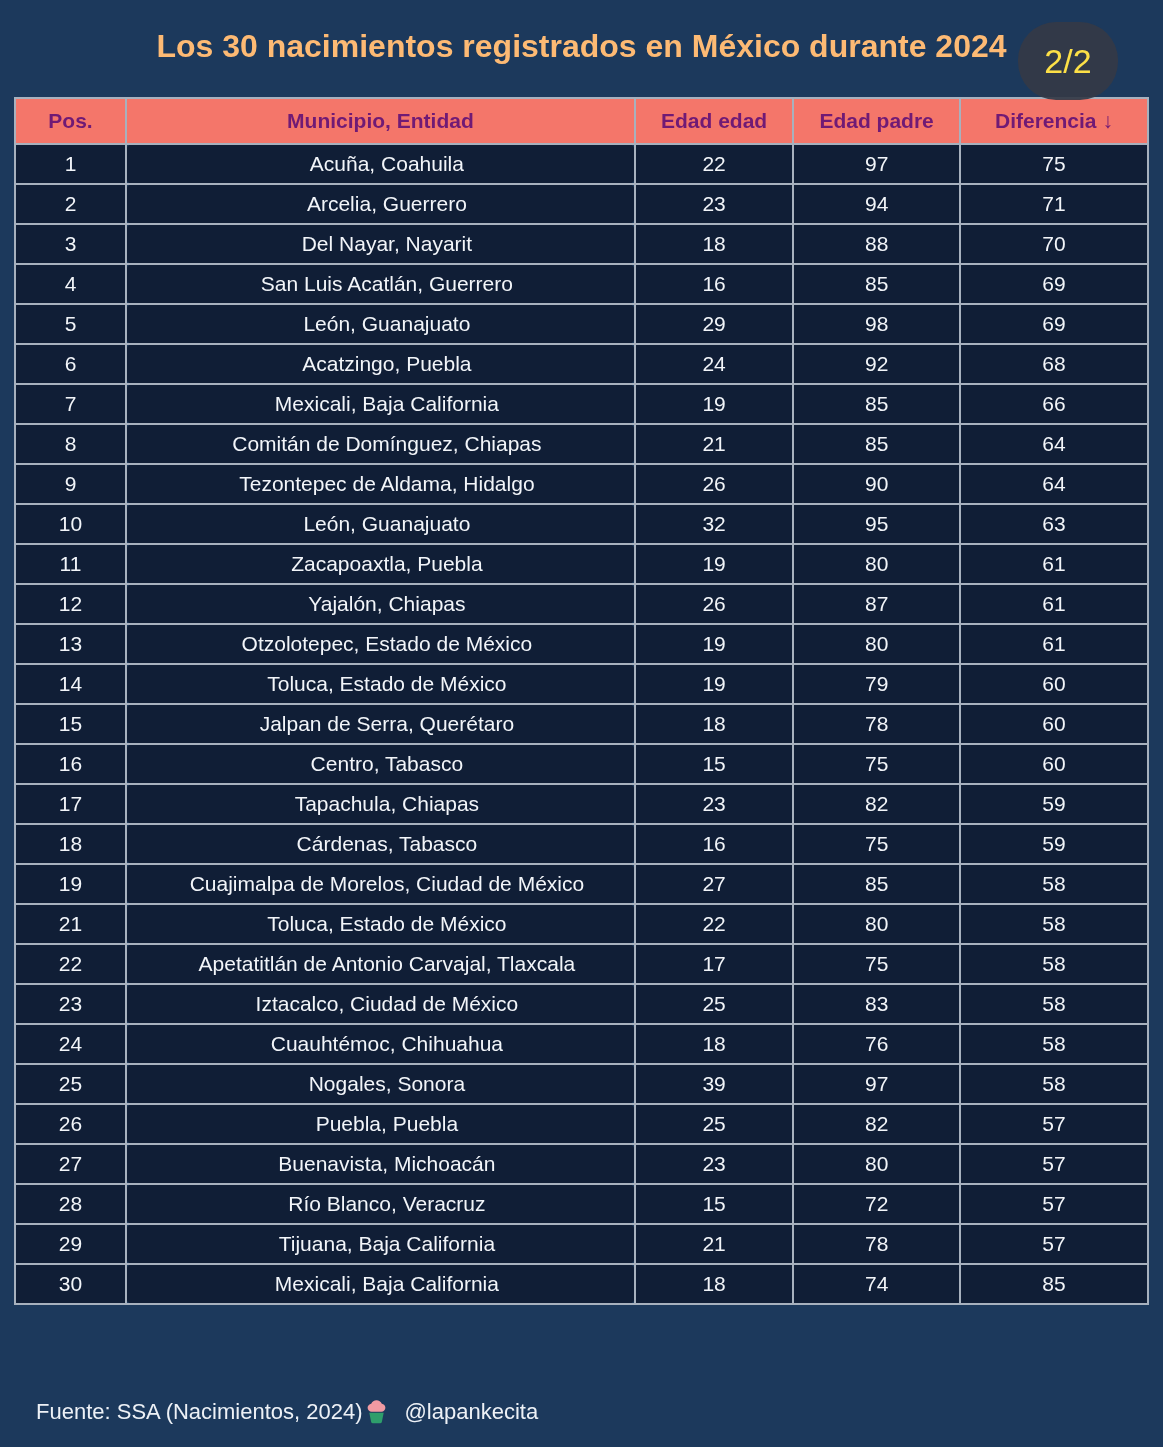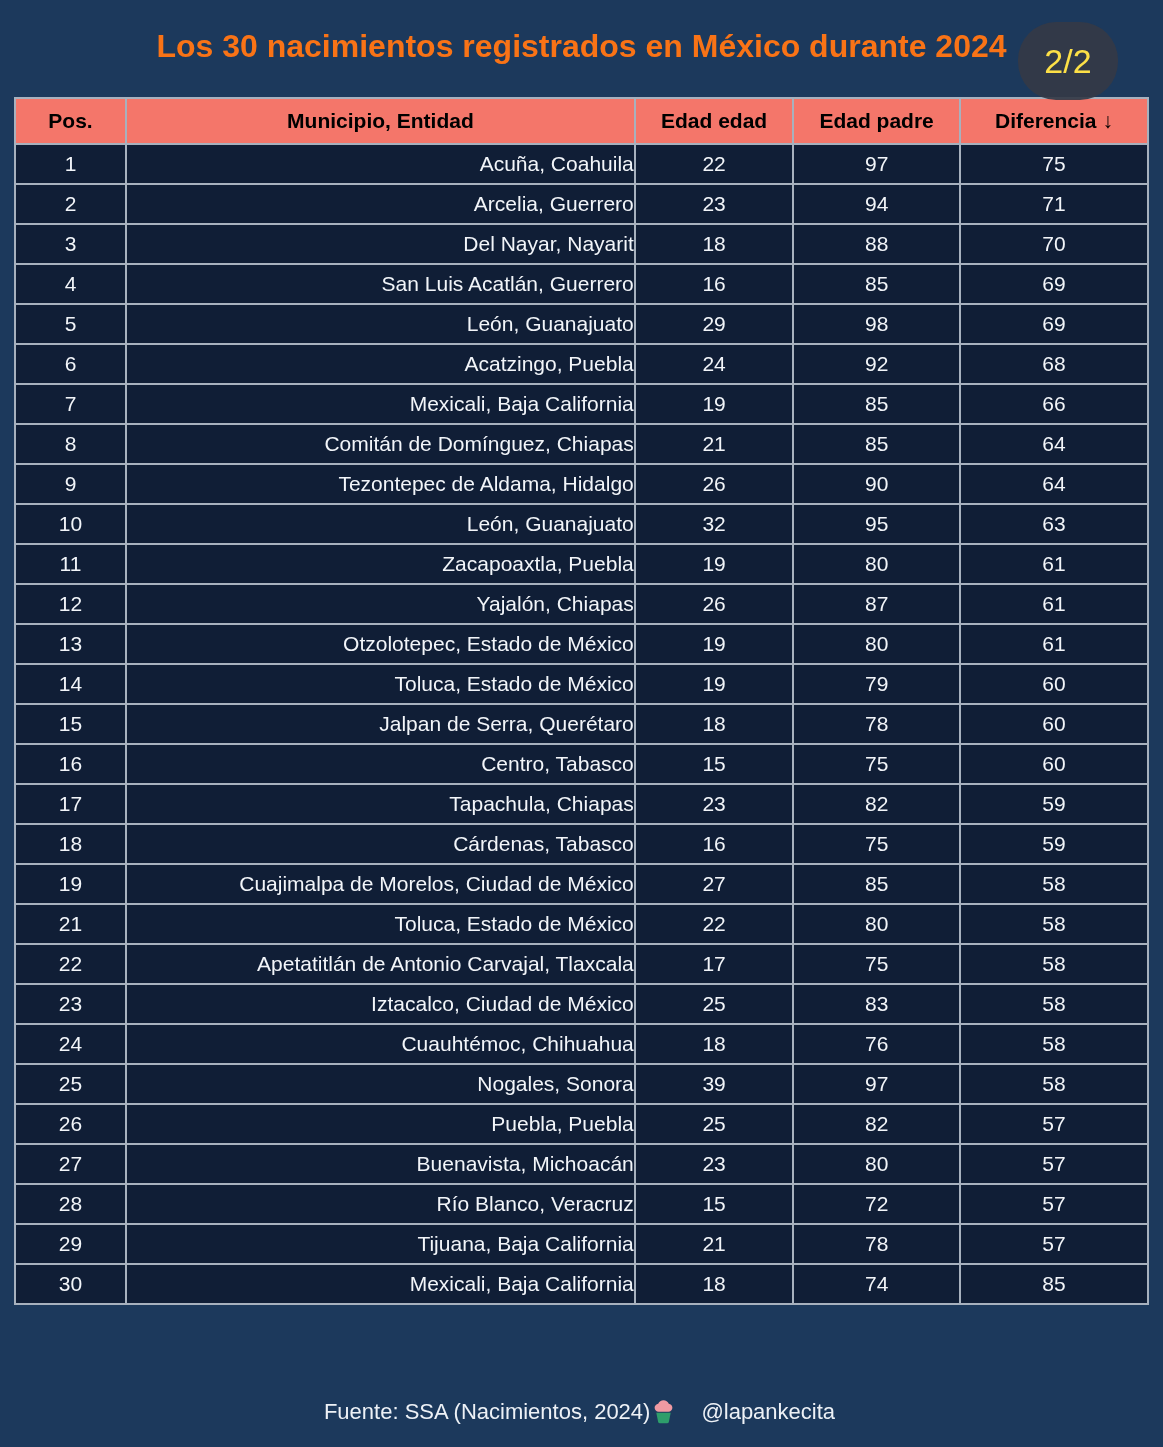"Los 30 nacimientos registrados en" .title-wrap { color: #f97316 -> #fdba74 }
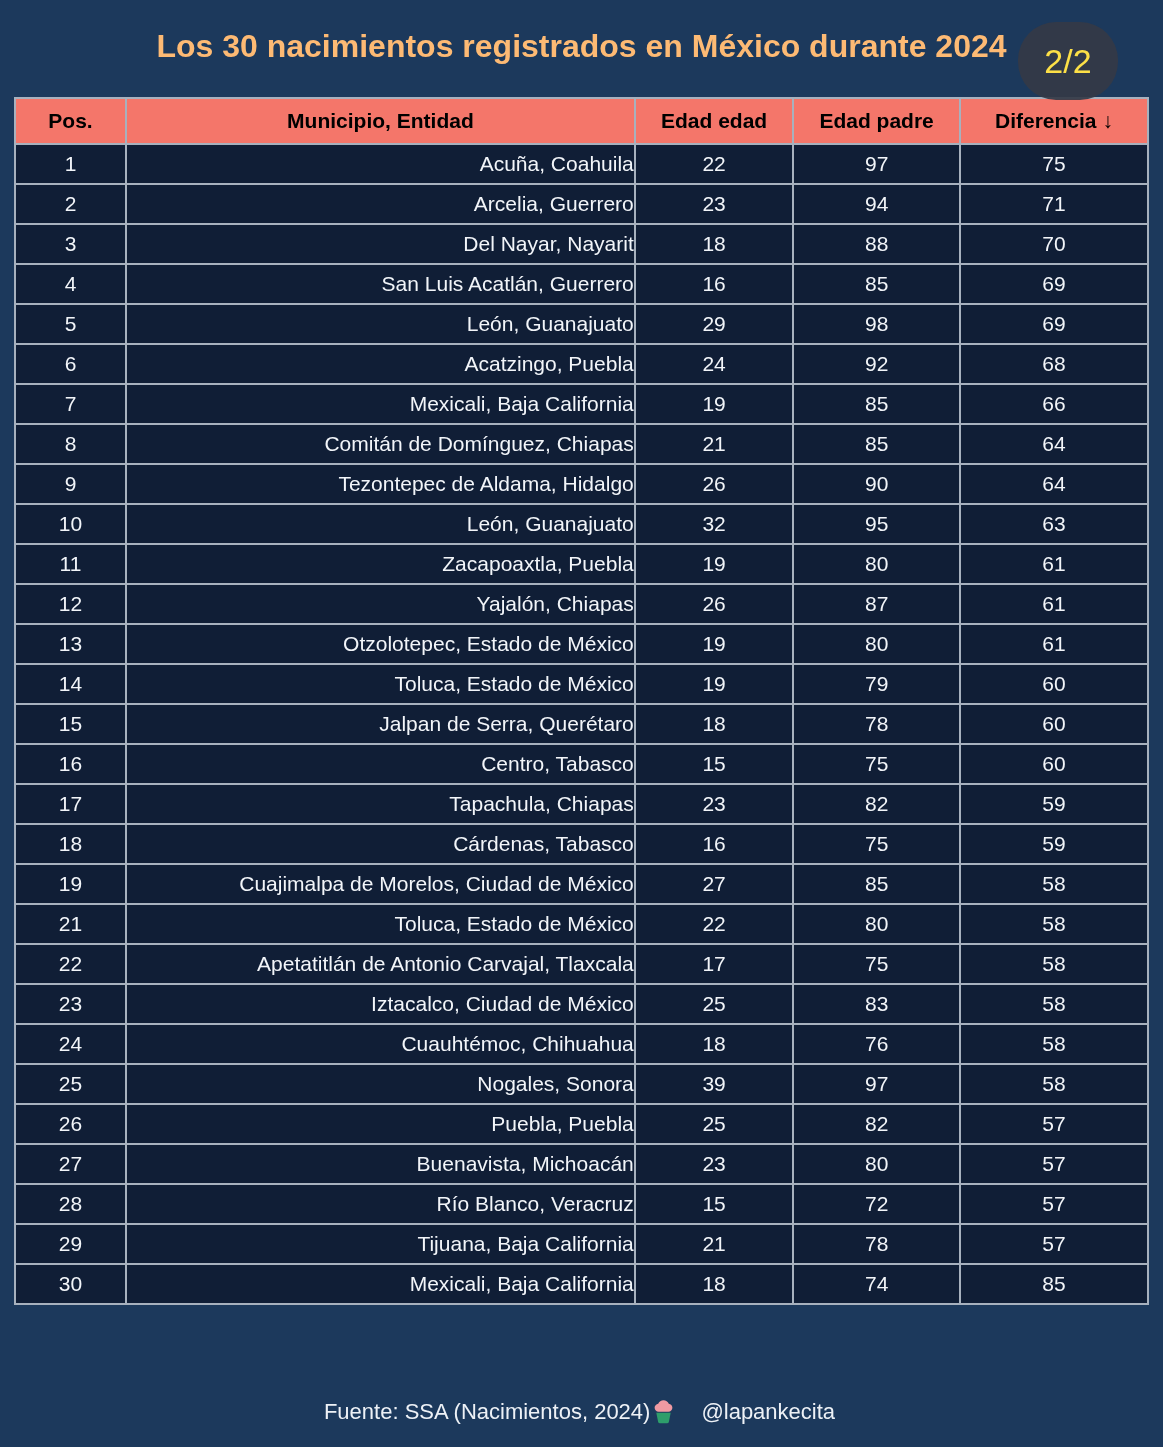"Pos." thead th { color: #000000 -> #701a75 }
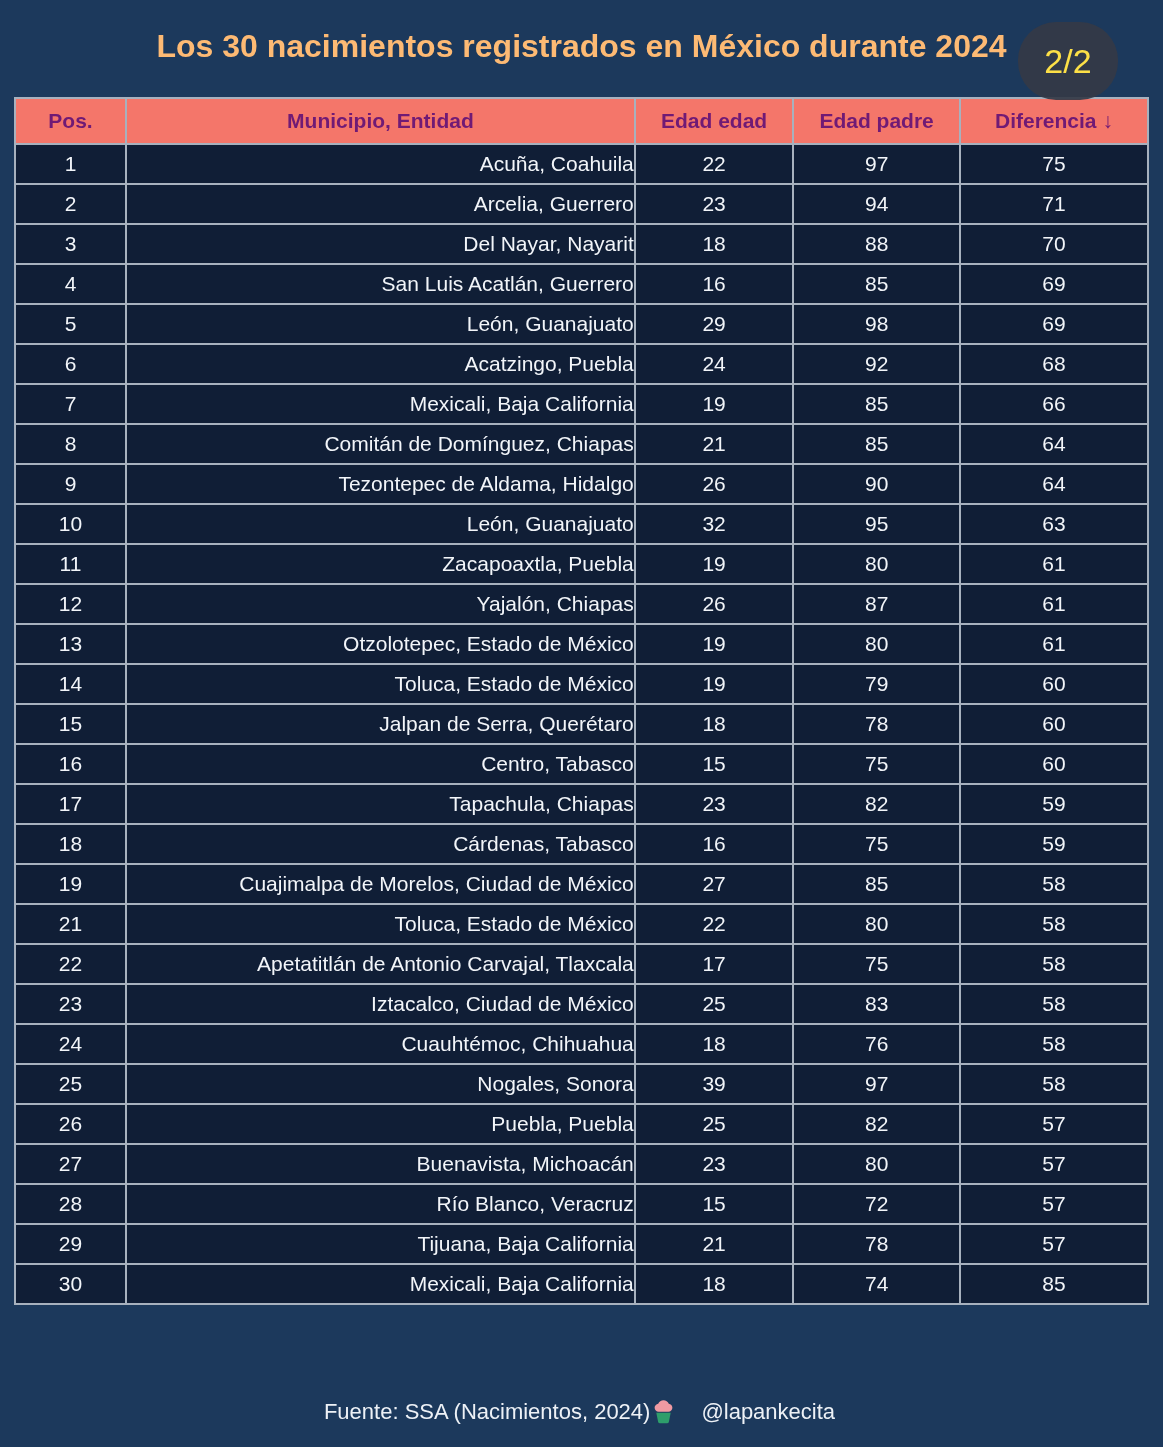"Acuña, Coahuila" tbody td.left { border-radius: none -> 7px; text-align: right -> center }
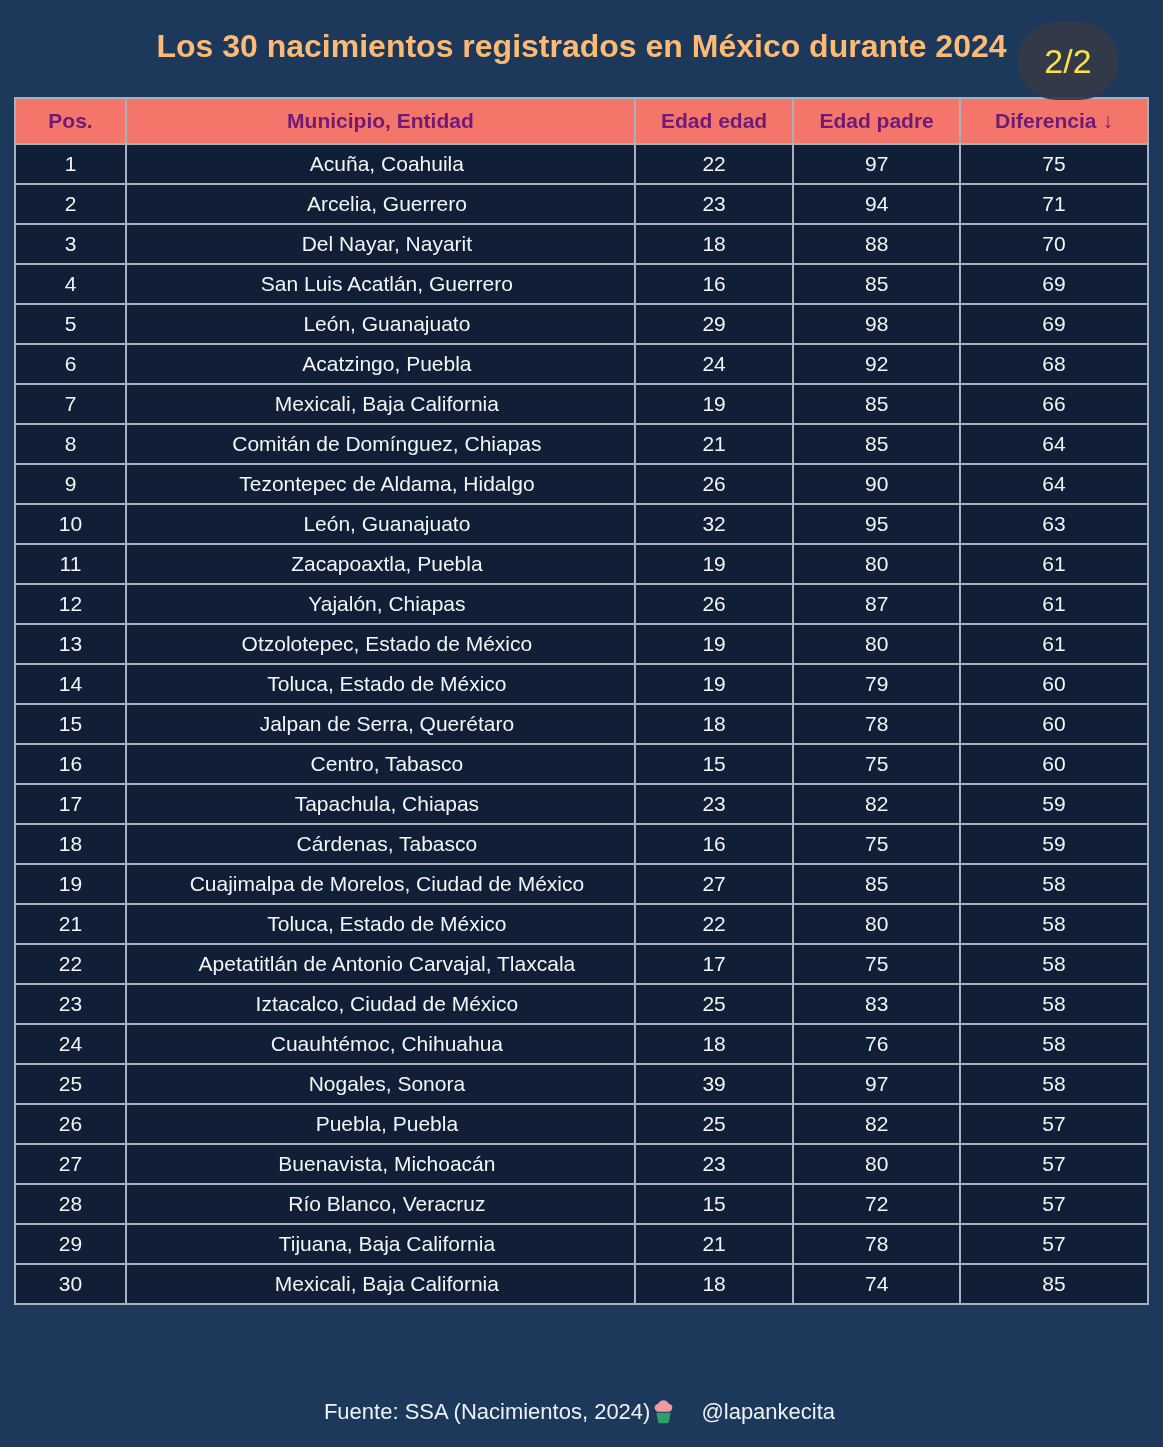"Fuente: SSA (Nacimientos, 2024)" .footer { justify-content: center -> flex-start }
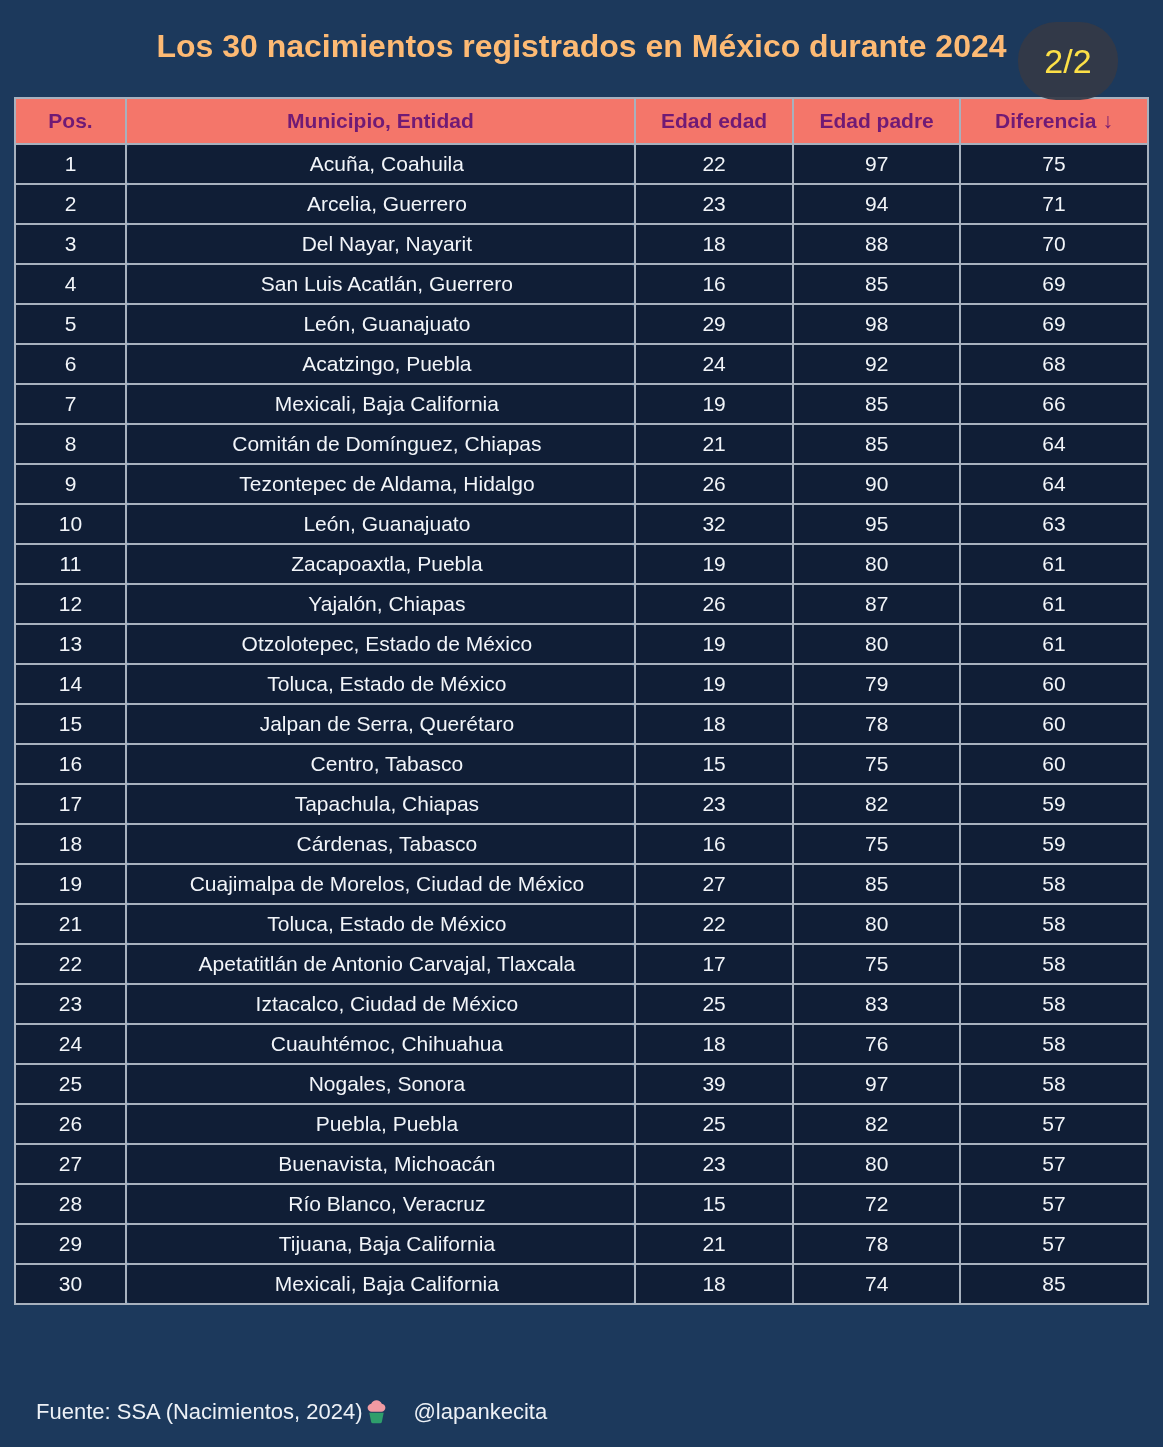"@lapankecita" .attribution { gap: 24px -> 15px }
